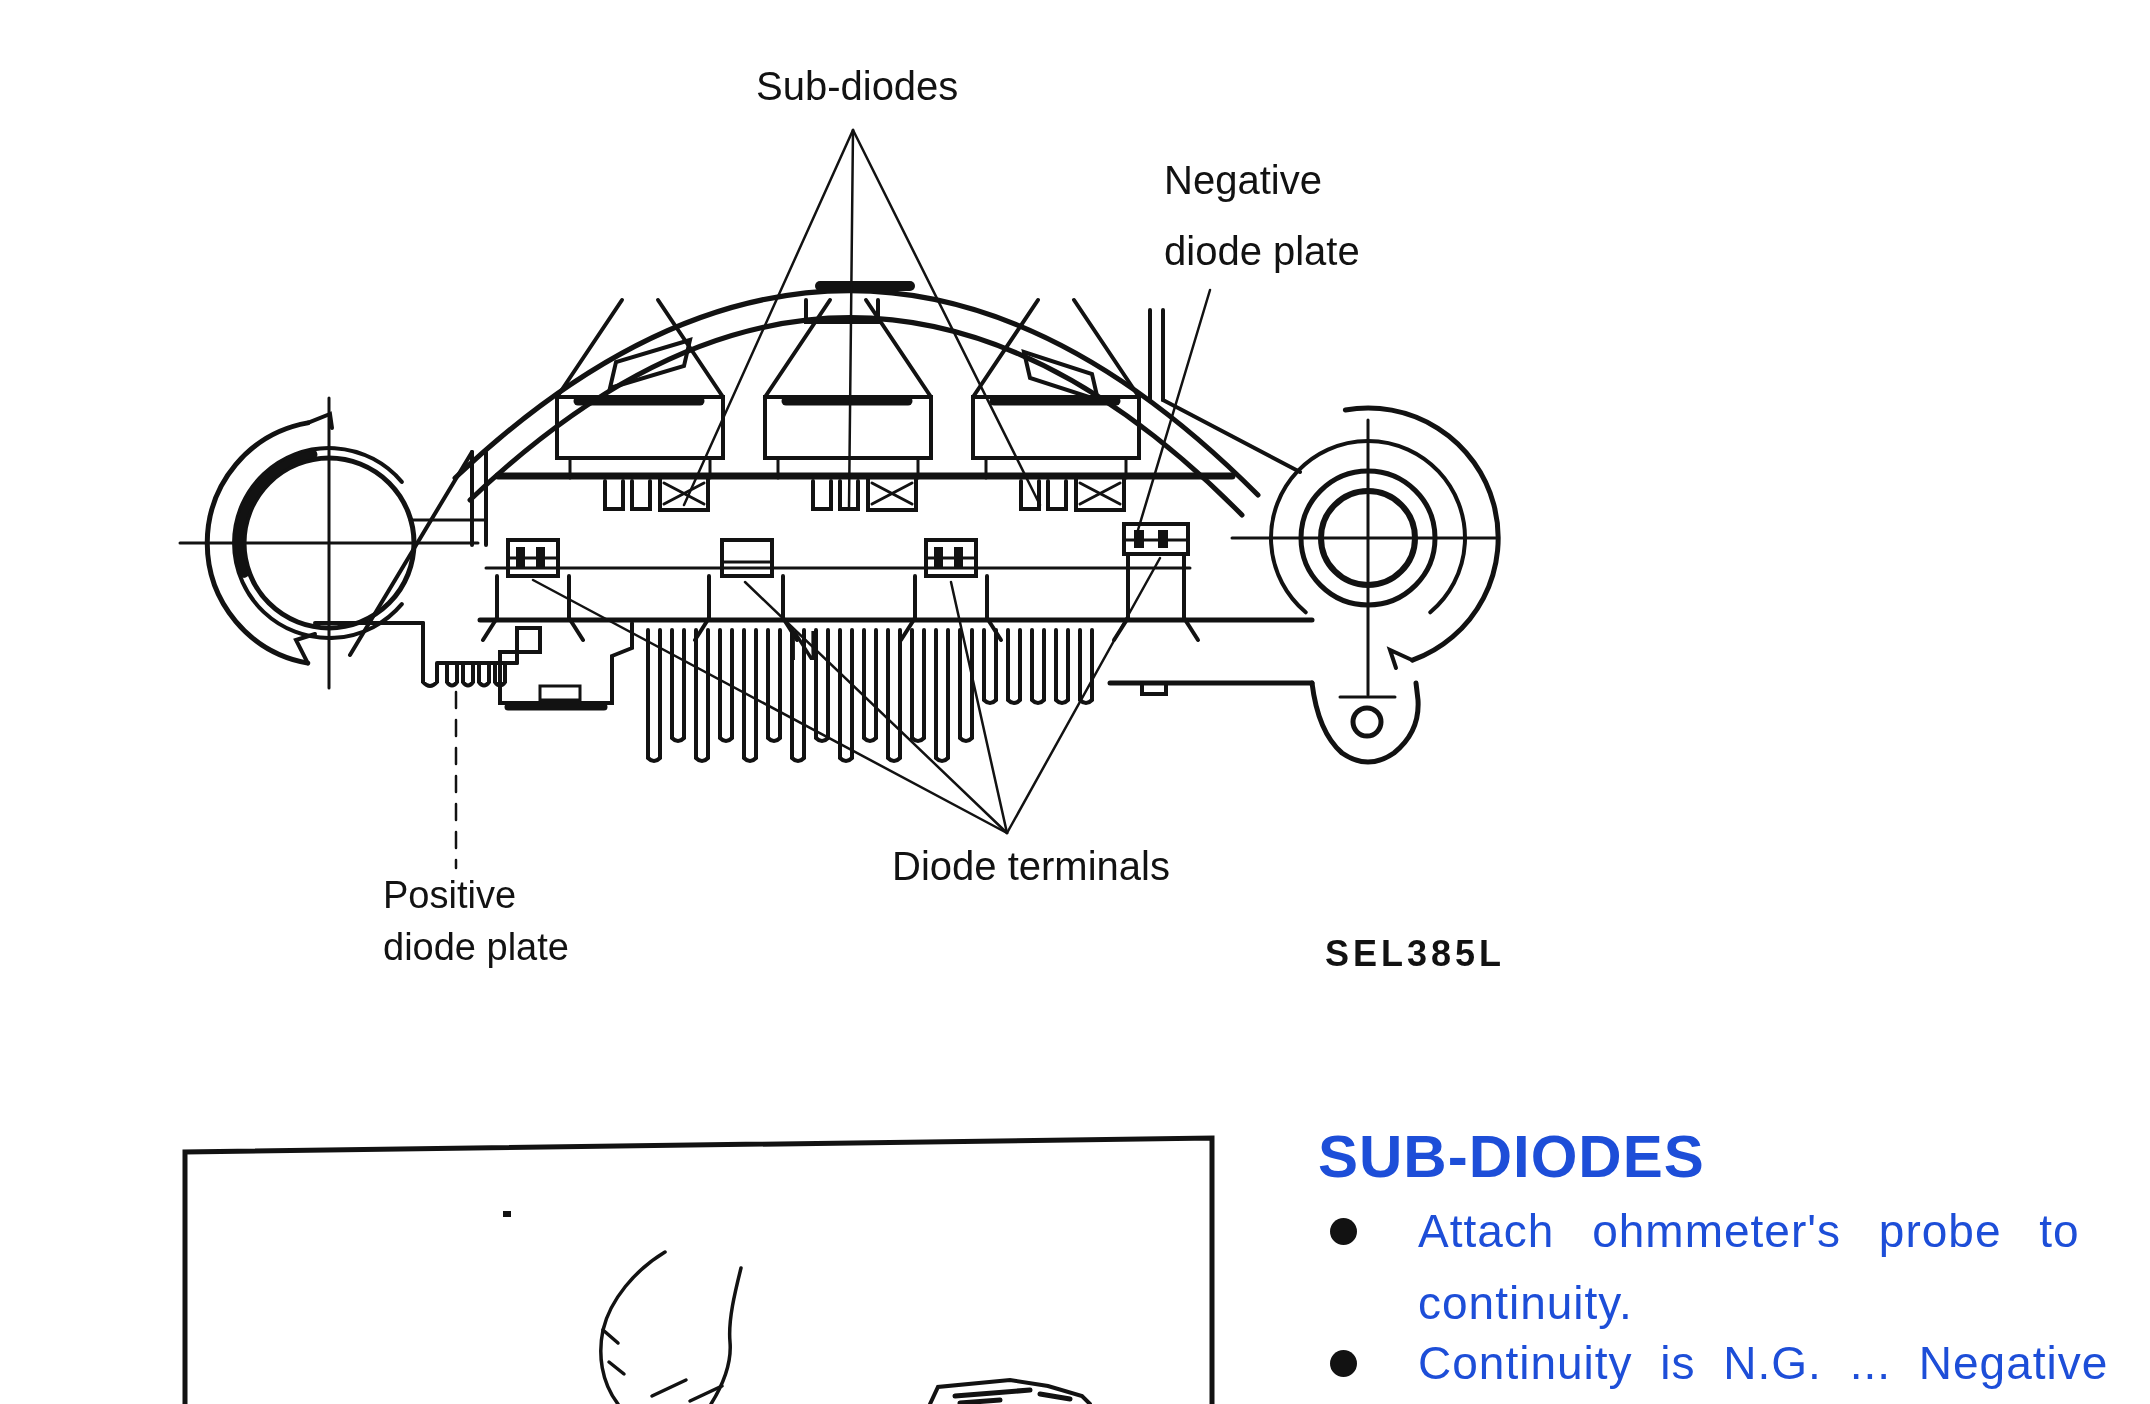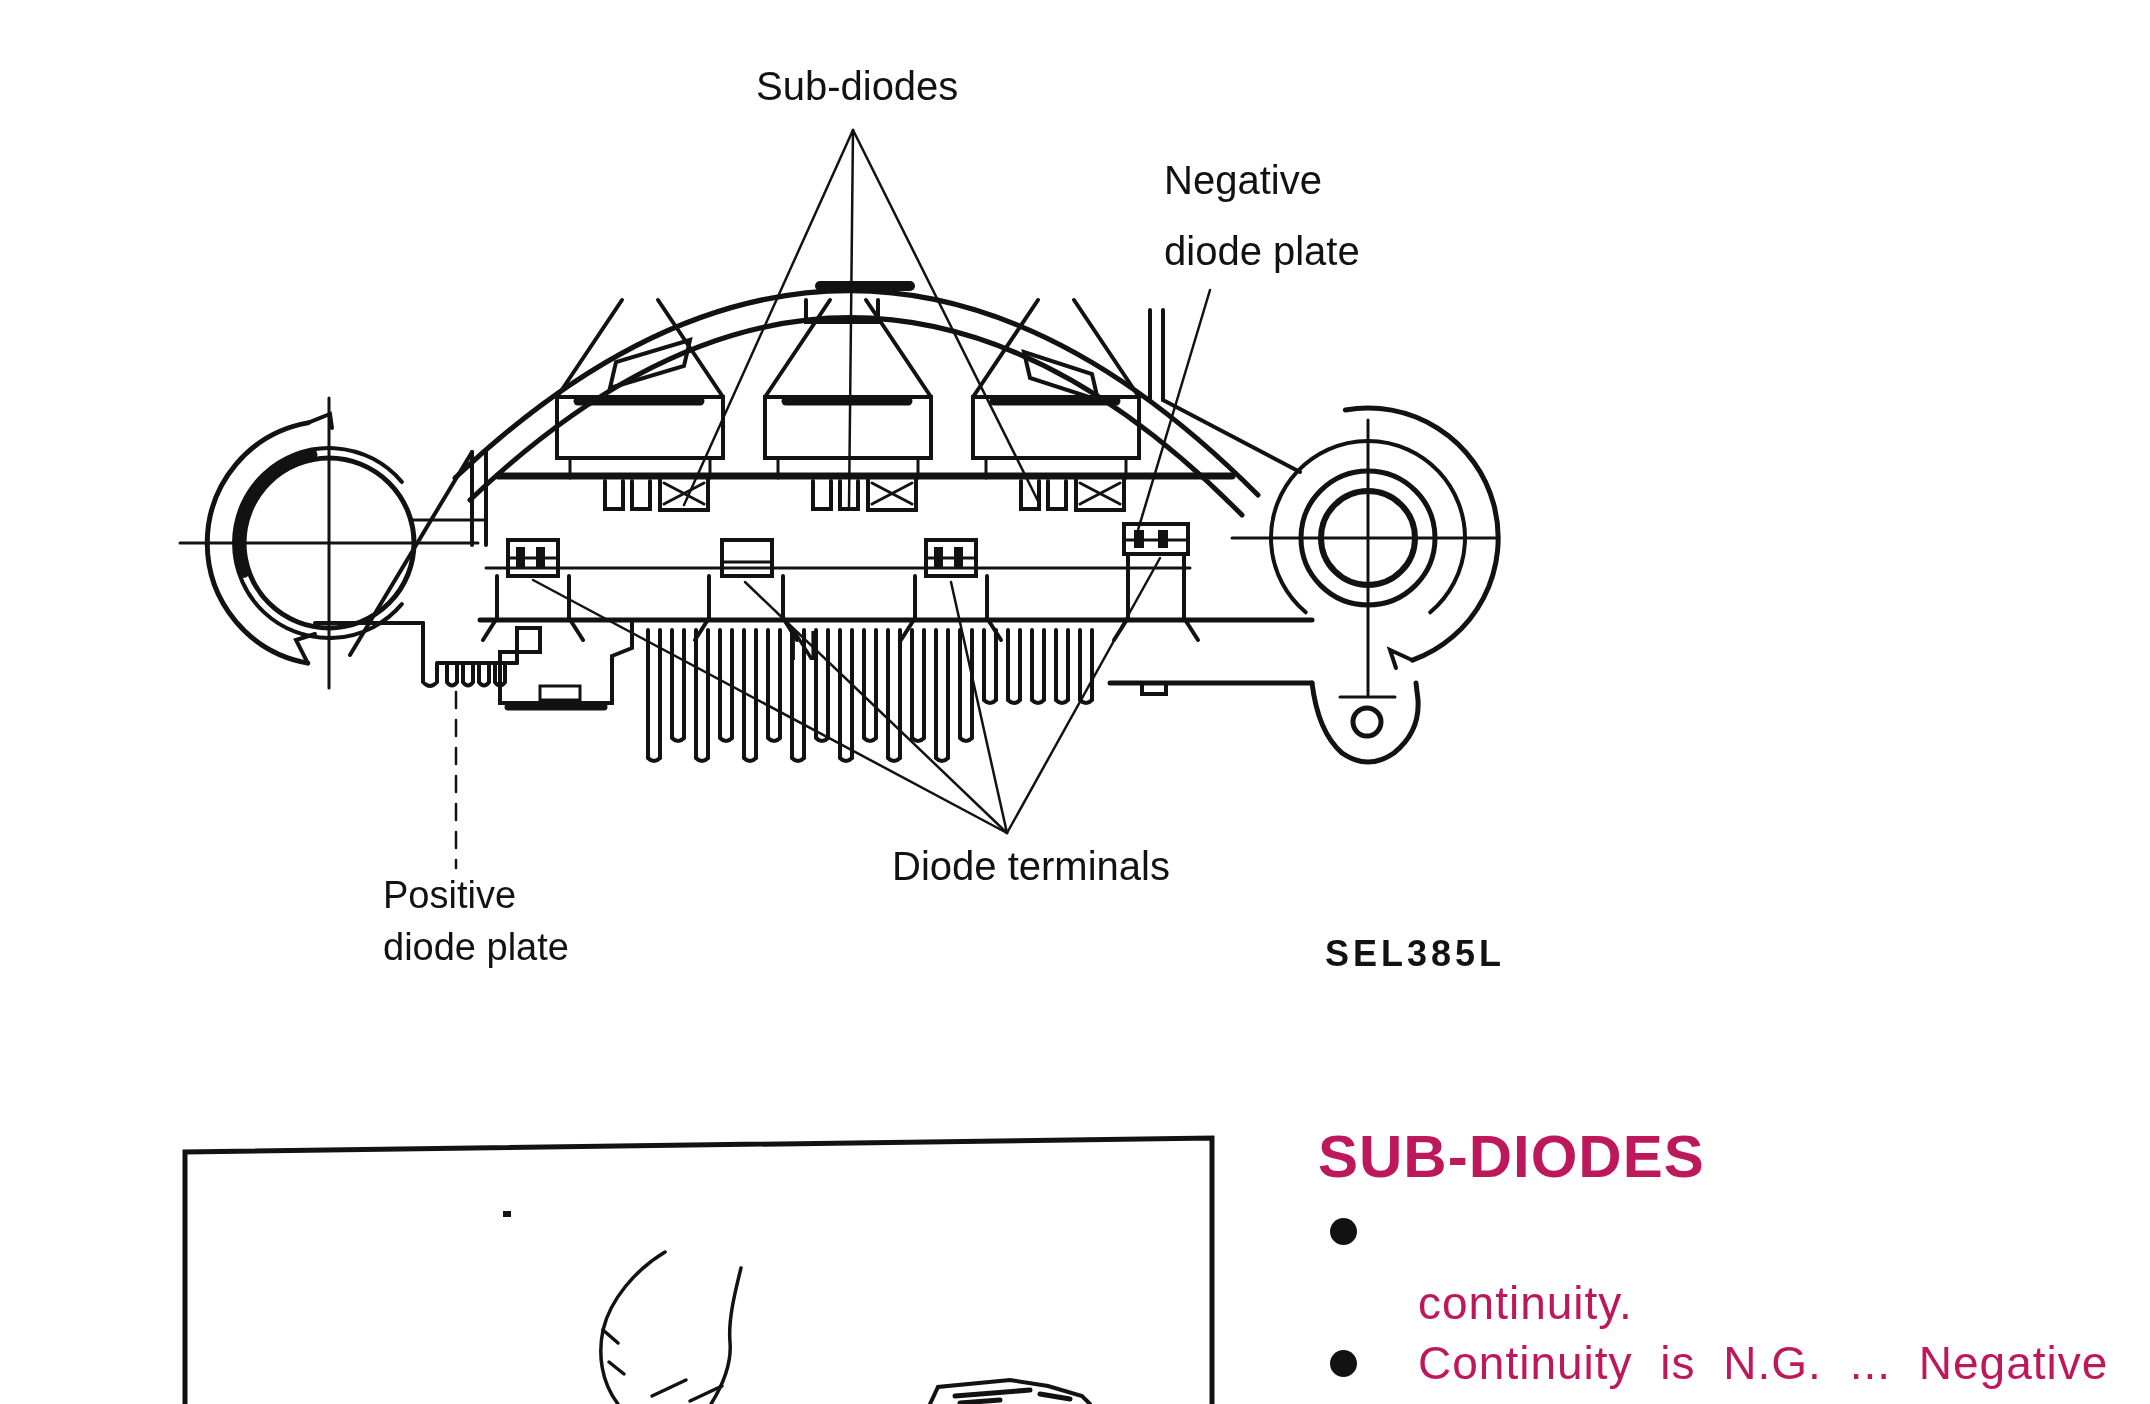"Sub-diodes" #page { color: #be185d -> #1d4ed8 }
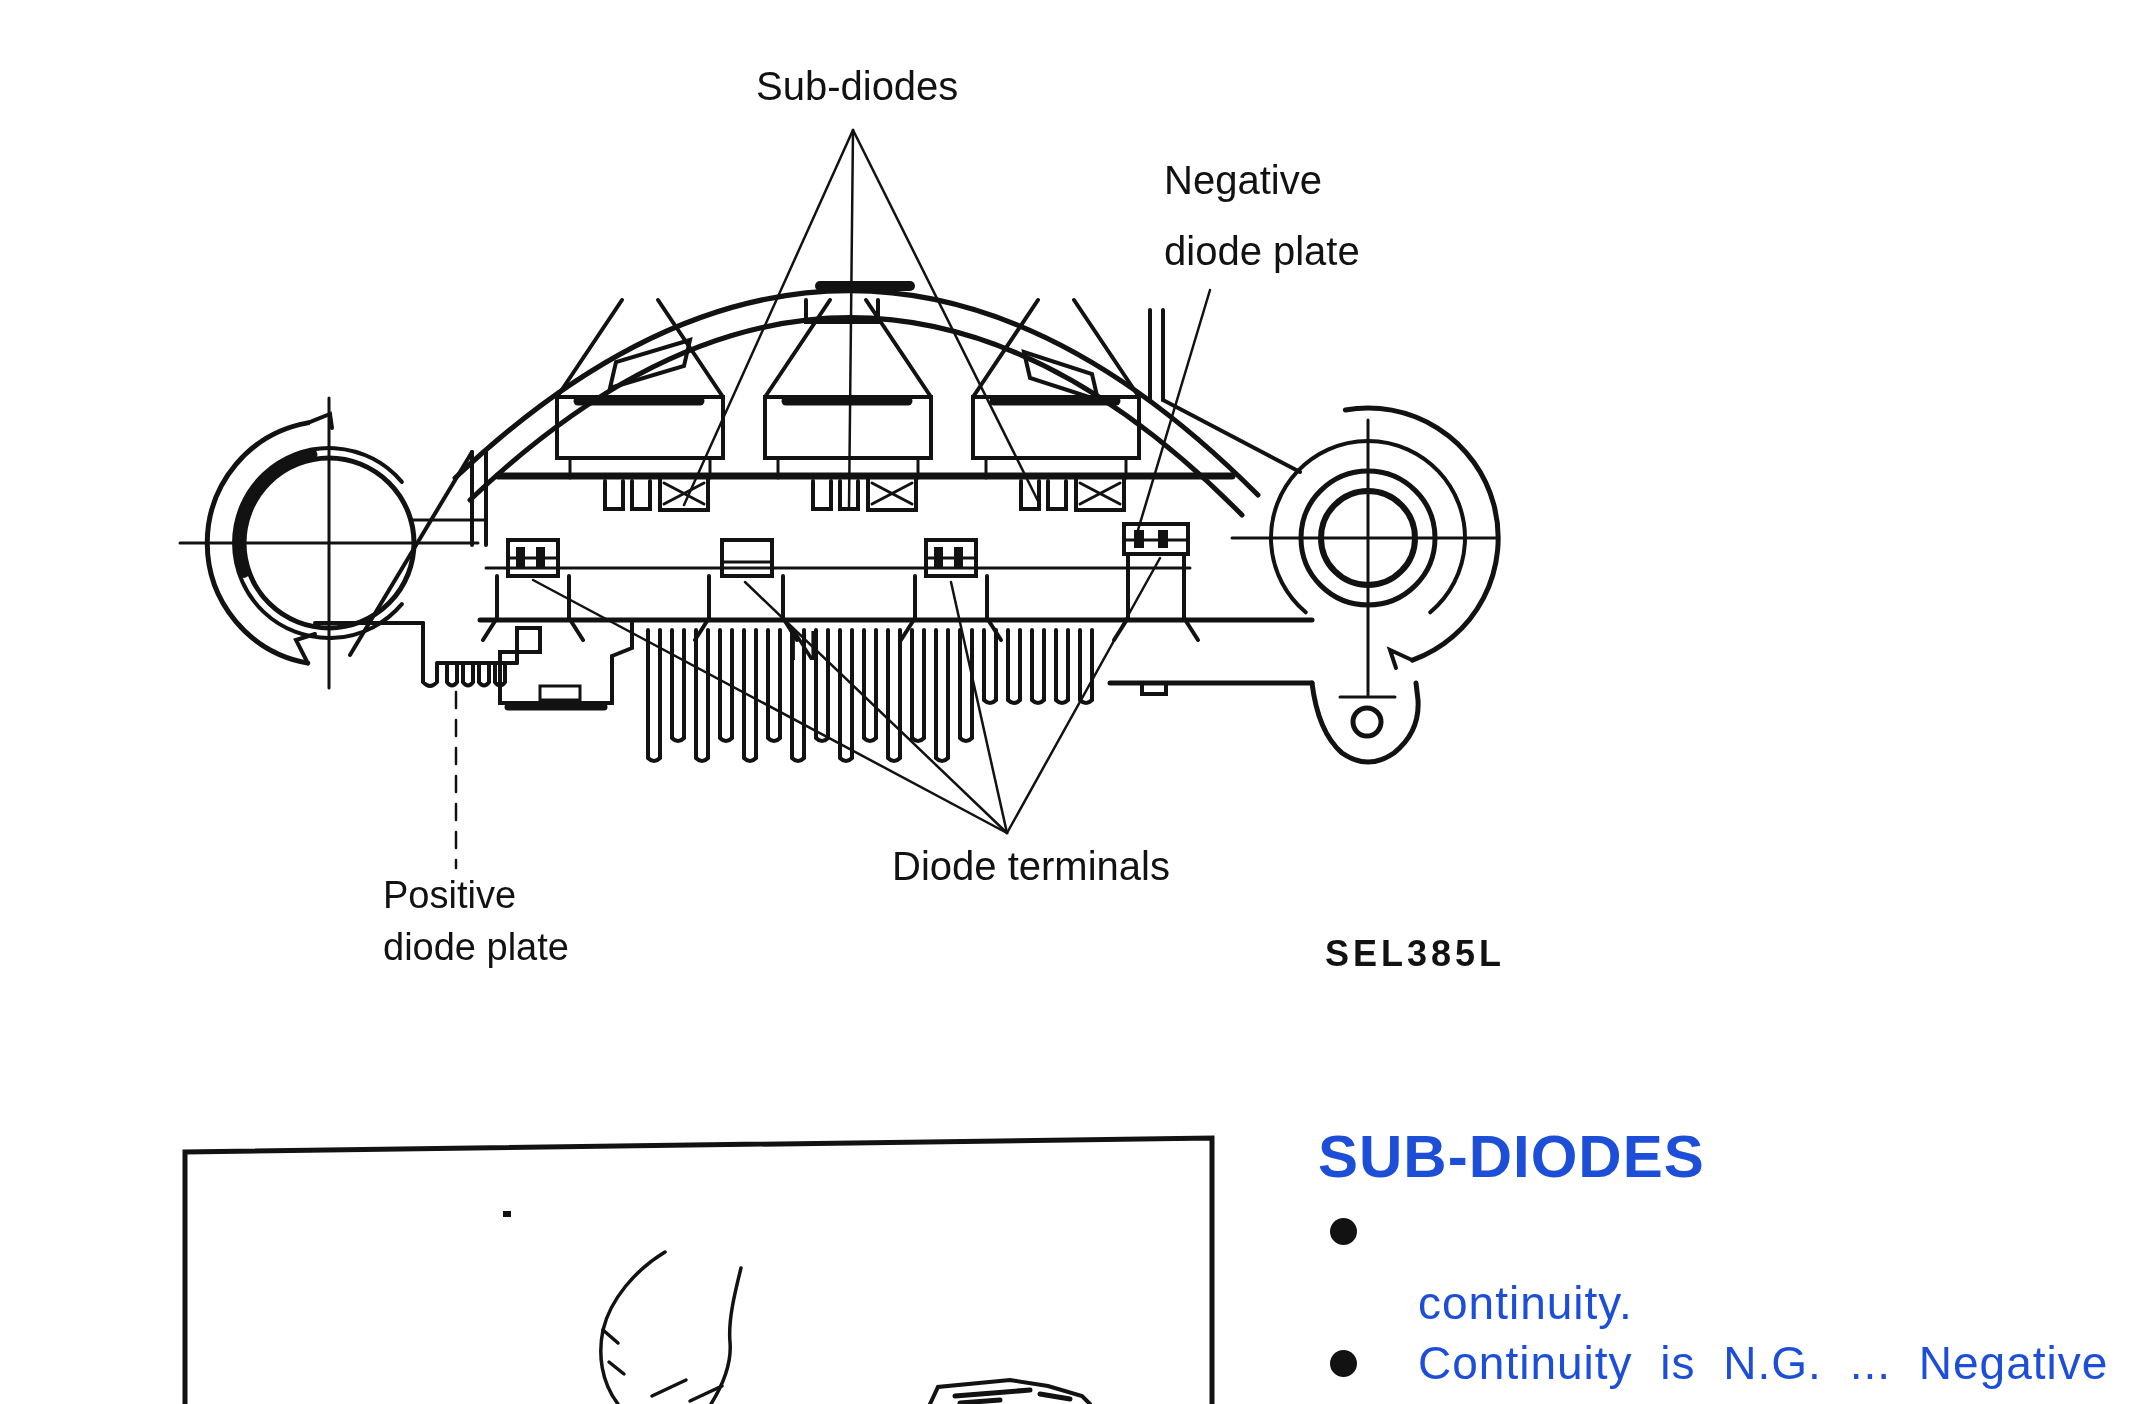"Attach ohmmeter's probe to" div.bodyline { html: none -> <div>Attach ohmmeter's probe to</div> }
